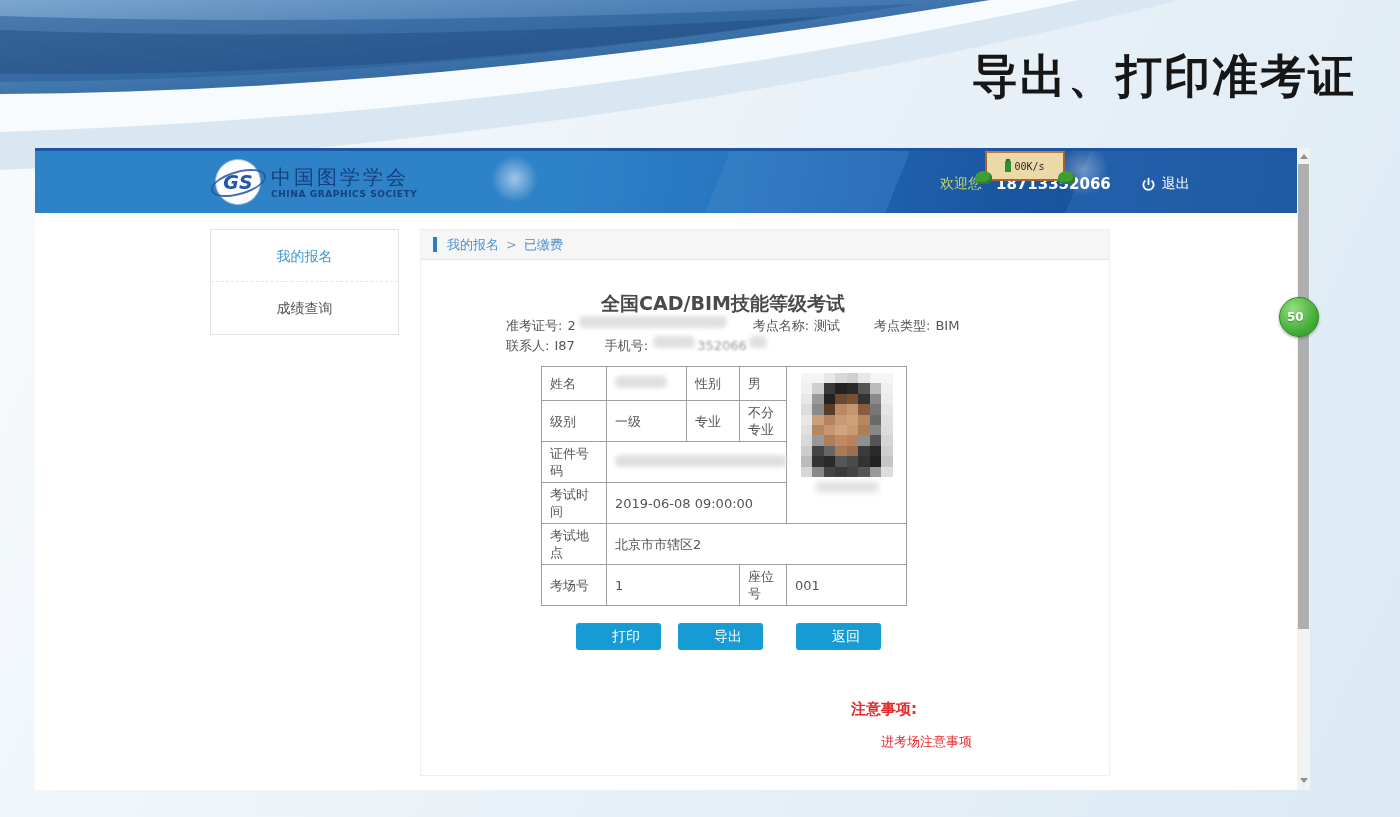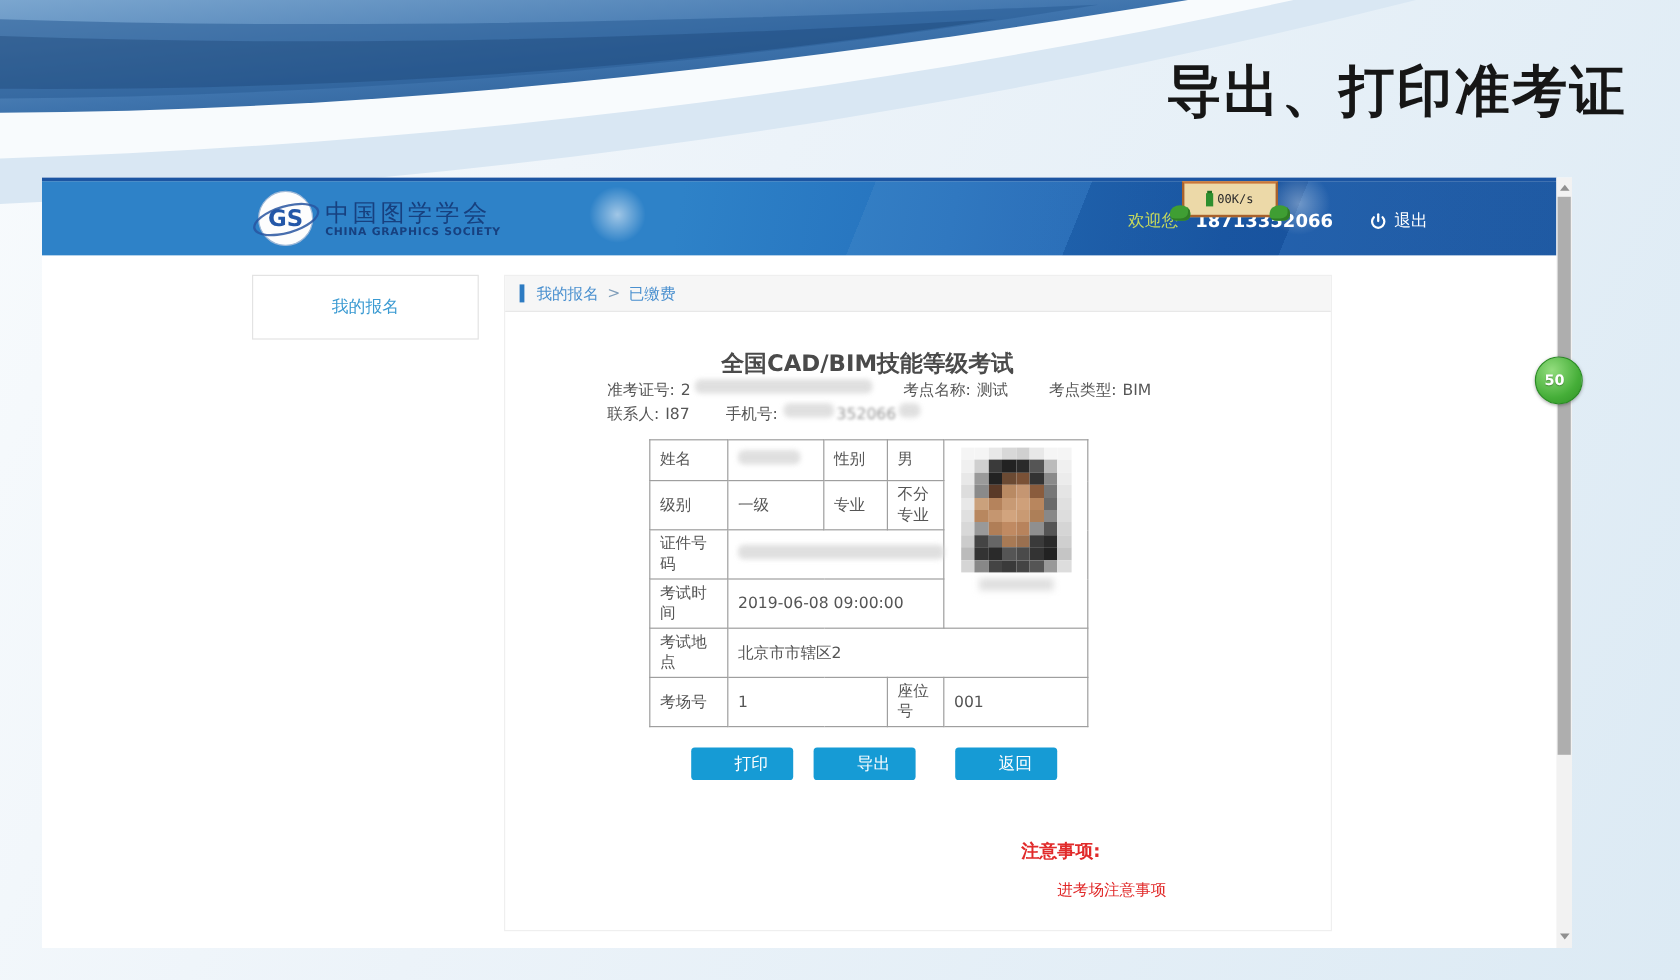"GS" .logo-gs { font-style: none -> italic }
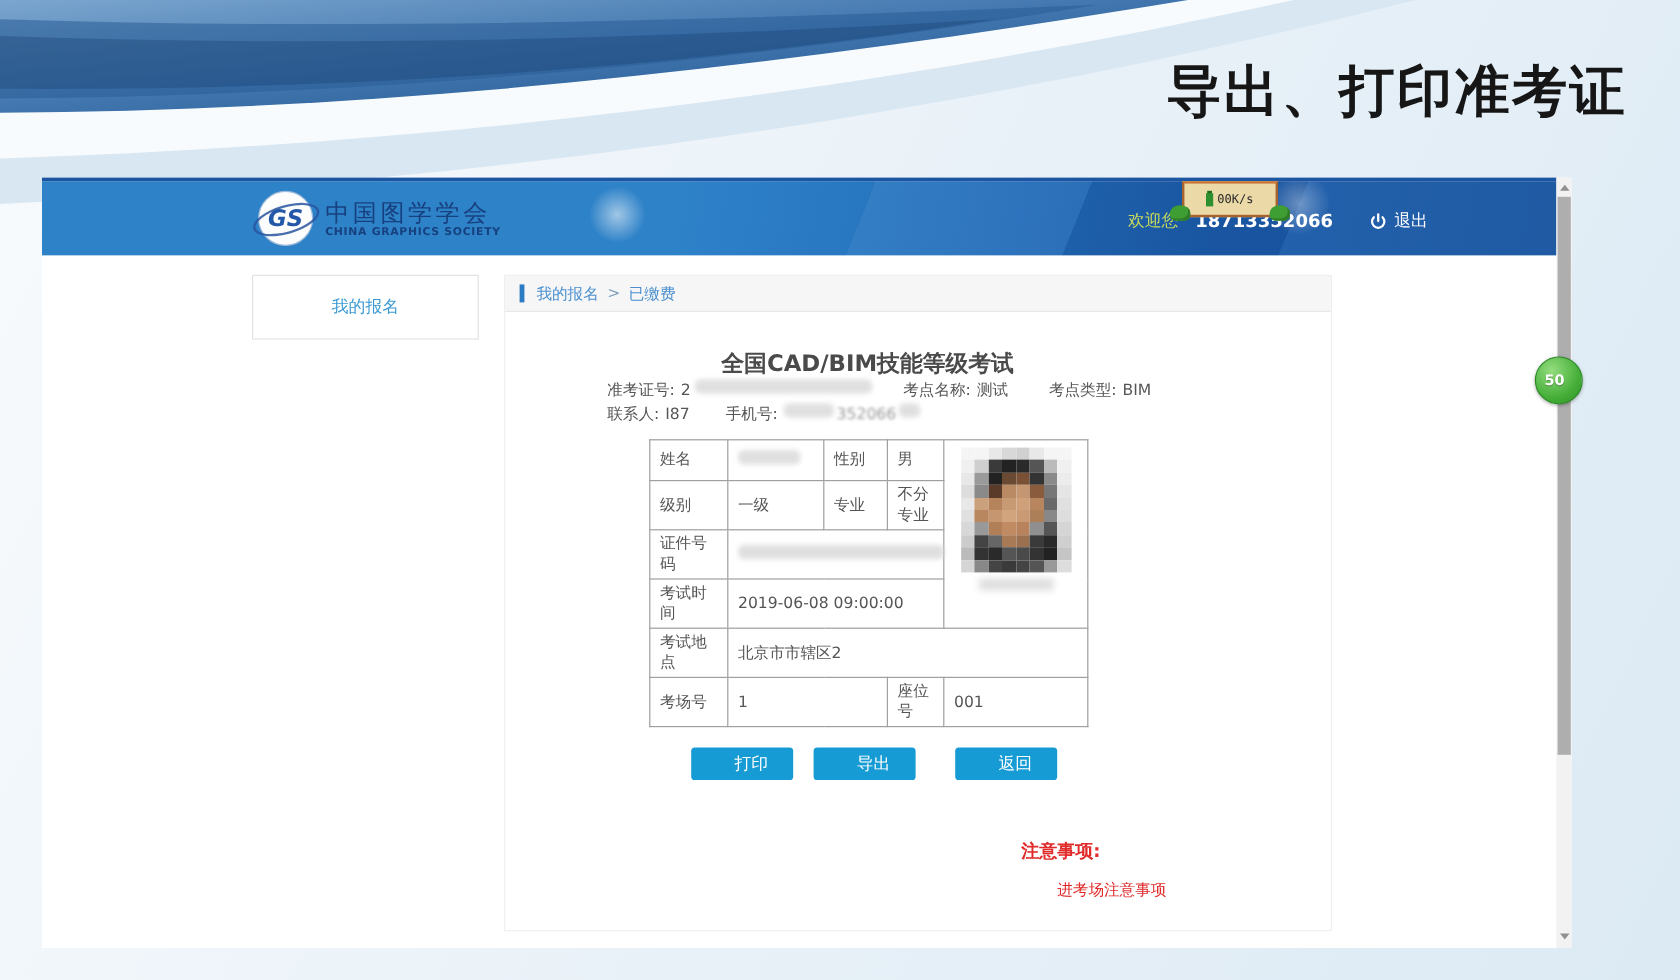"成绩查询" div.side-item { html: none -> <div>成绩查询</div> }
